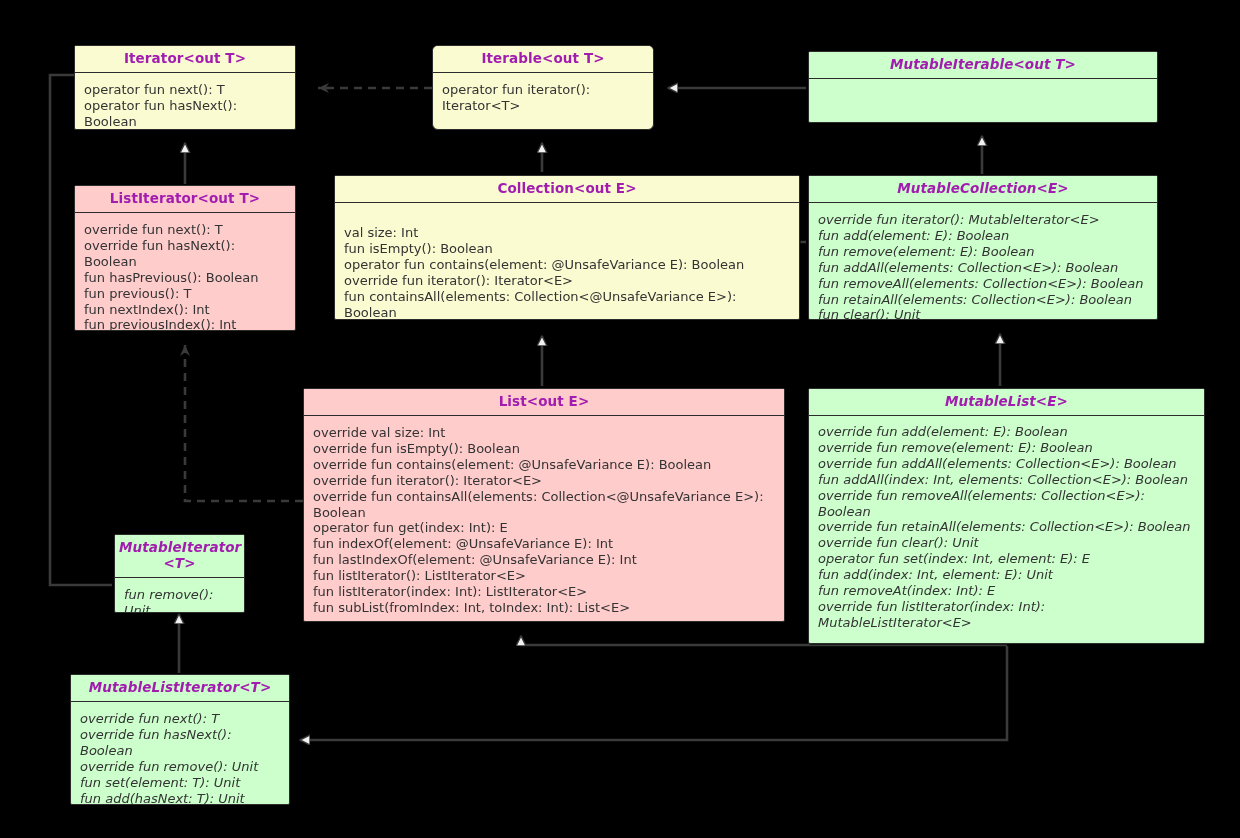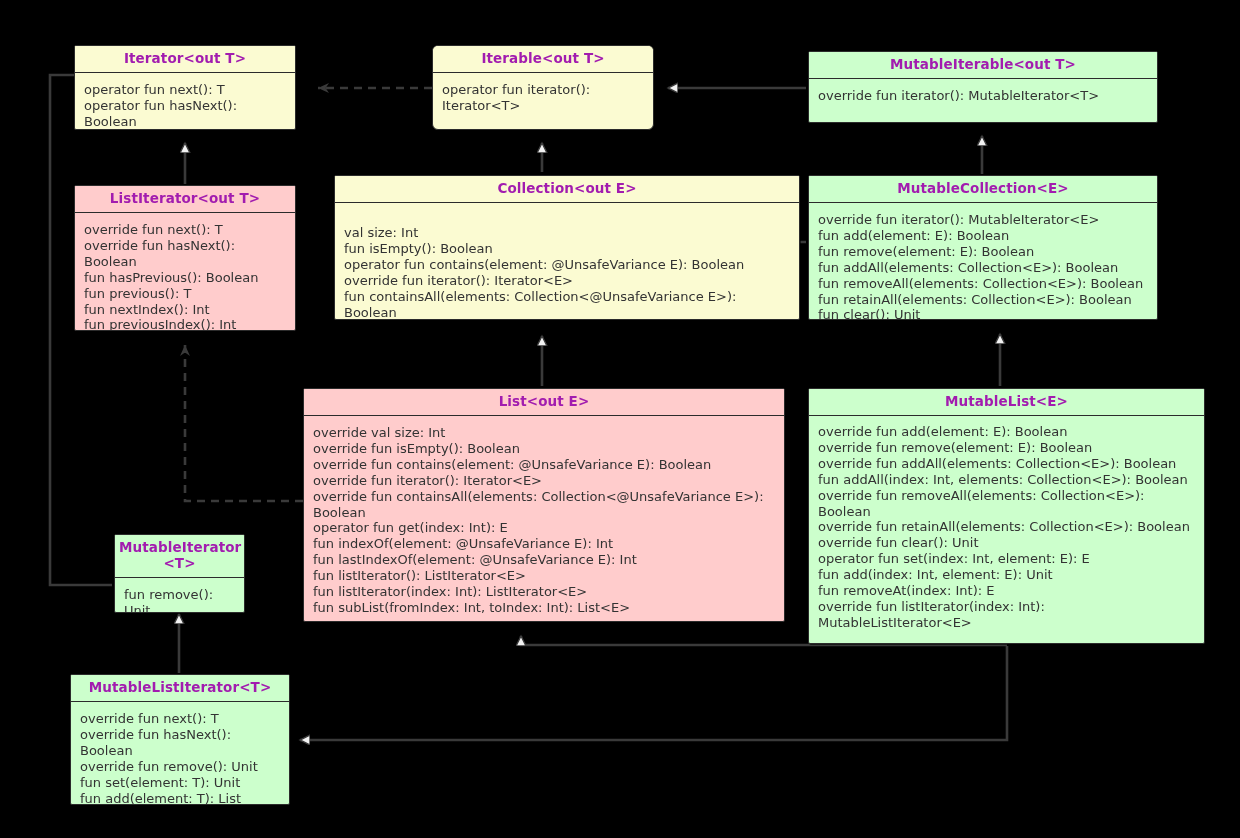"MutableIterable<out T>" .c-green { font-style: none -> italic }
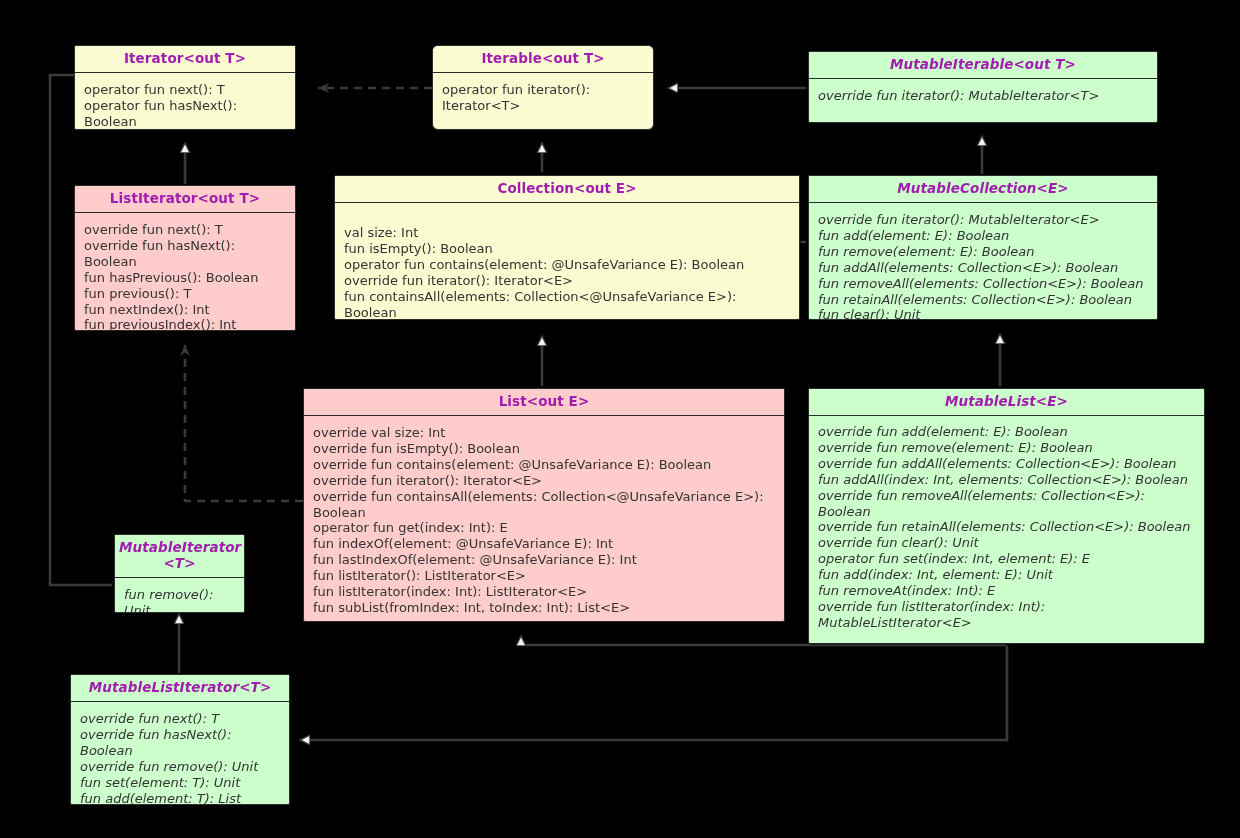"override fun iterator(): MutableIterator<T>" div.uml-body { html: <div> <div>override fun iterator(): MutableIterator&lt;T&gt;</div> </div> -> none }
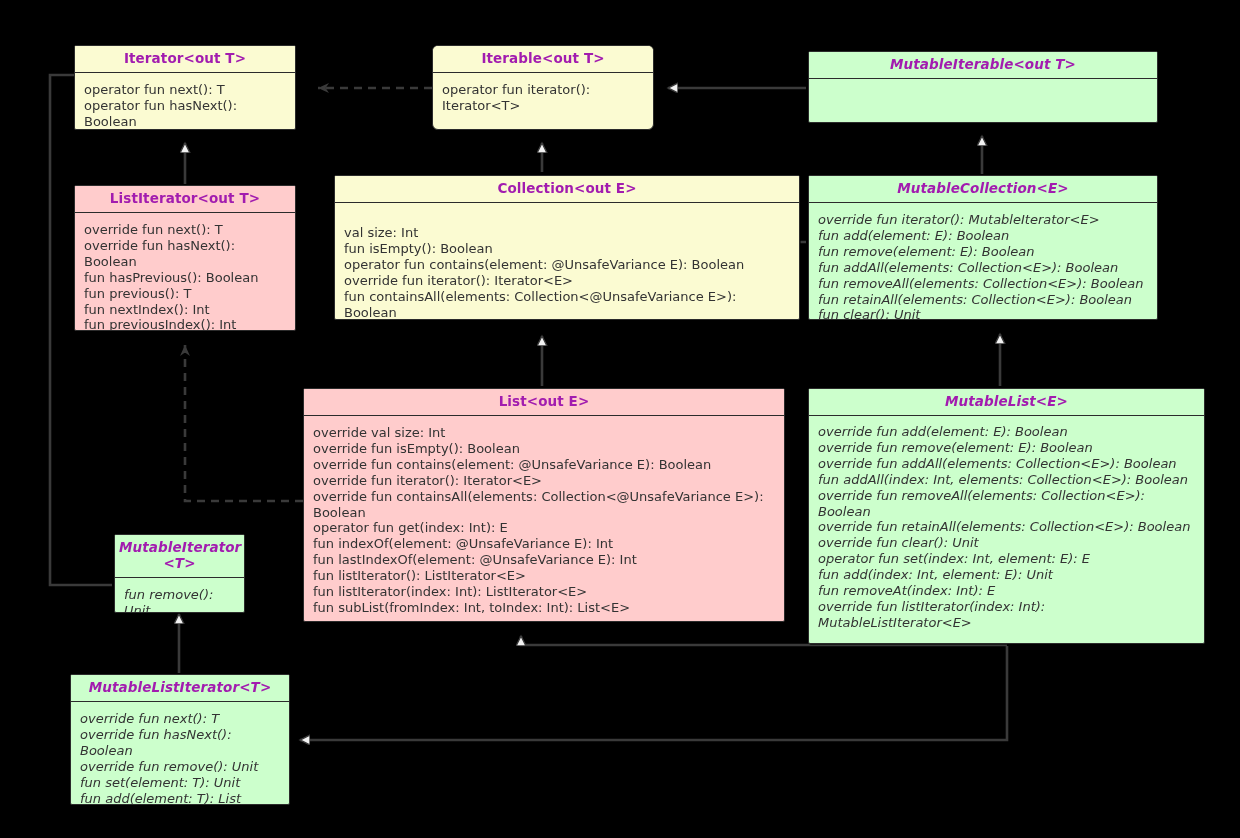"fun add(element: T): List" div.m { text: element: T): List -> hasNext: T): Unit }
